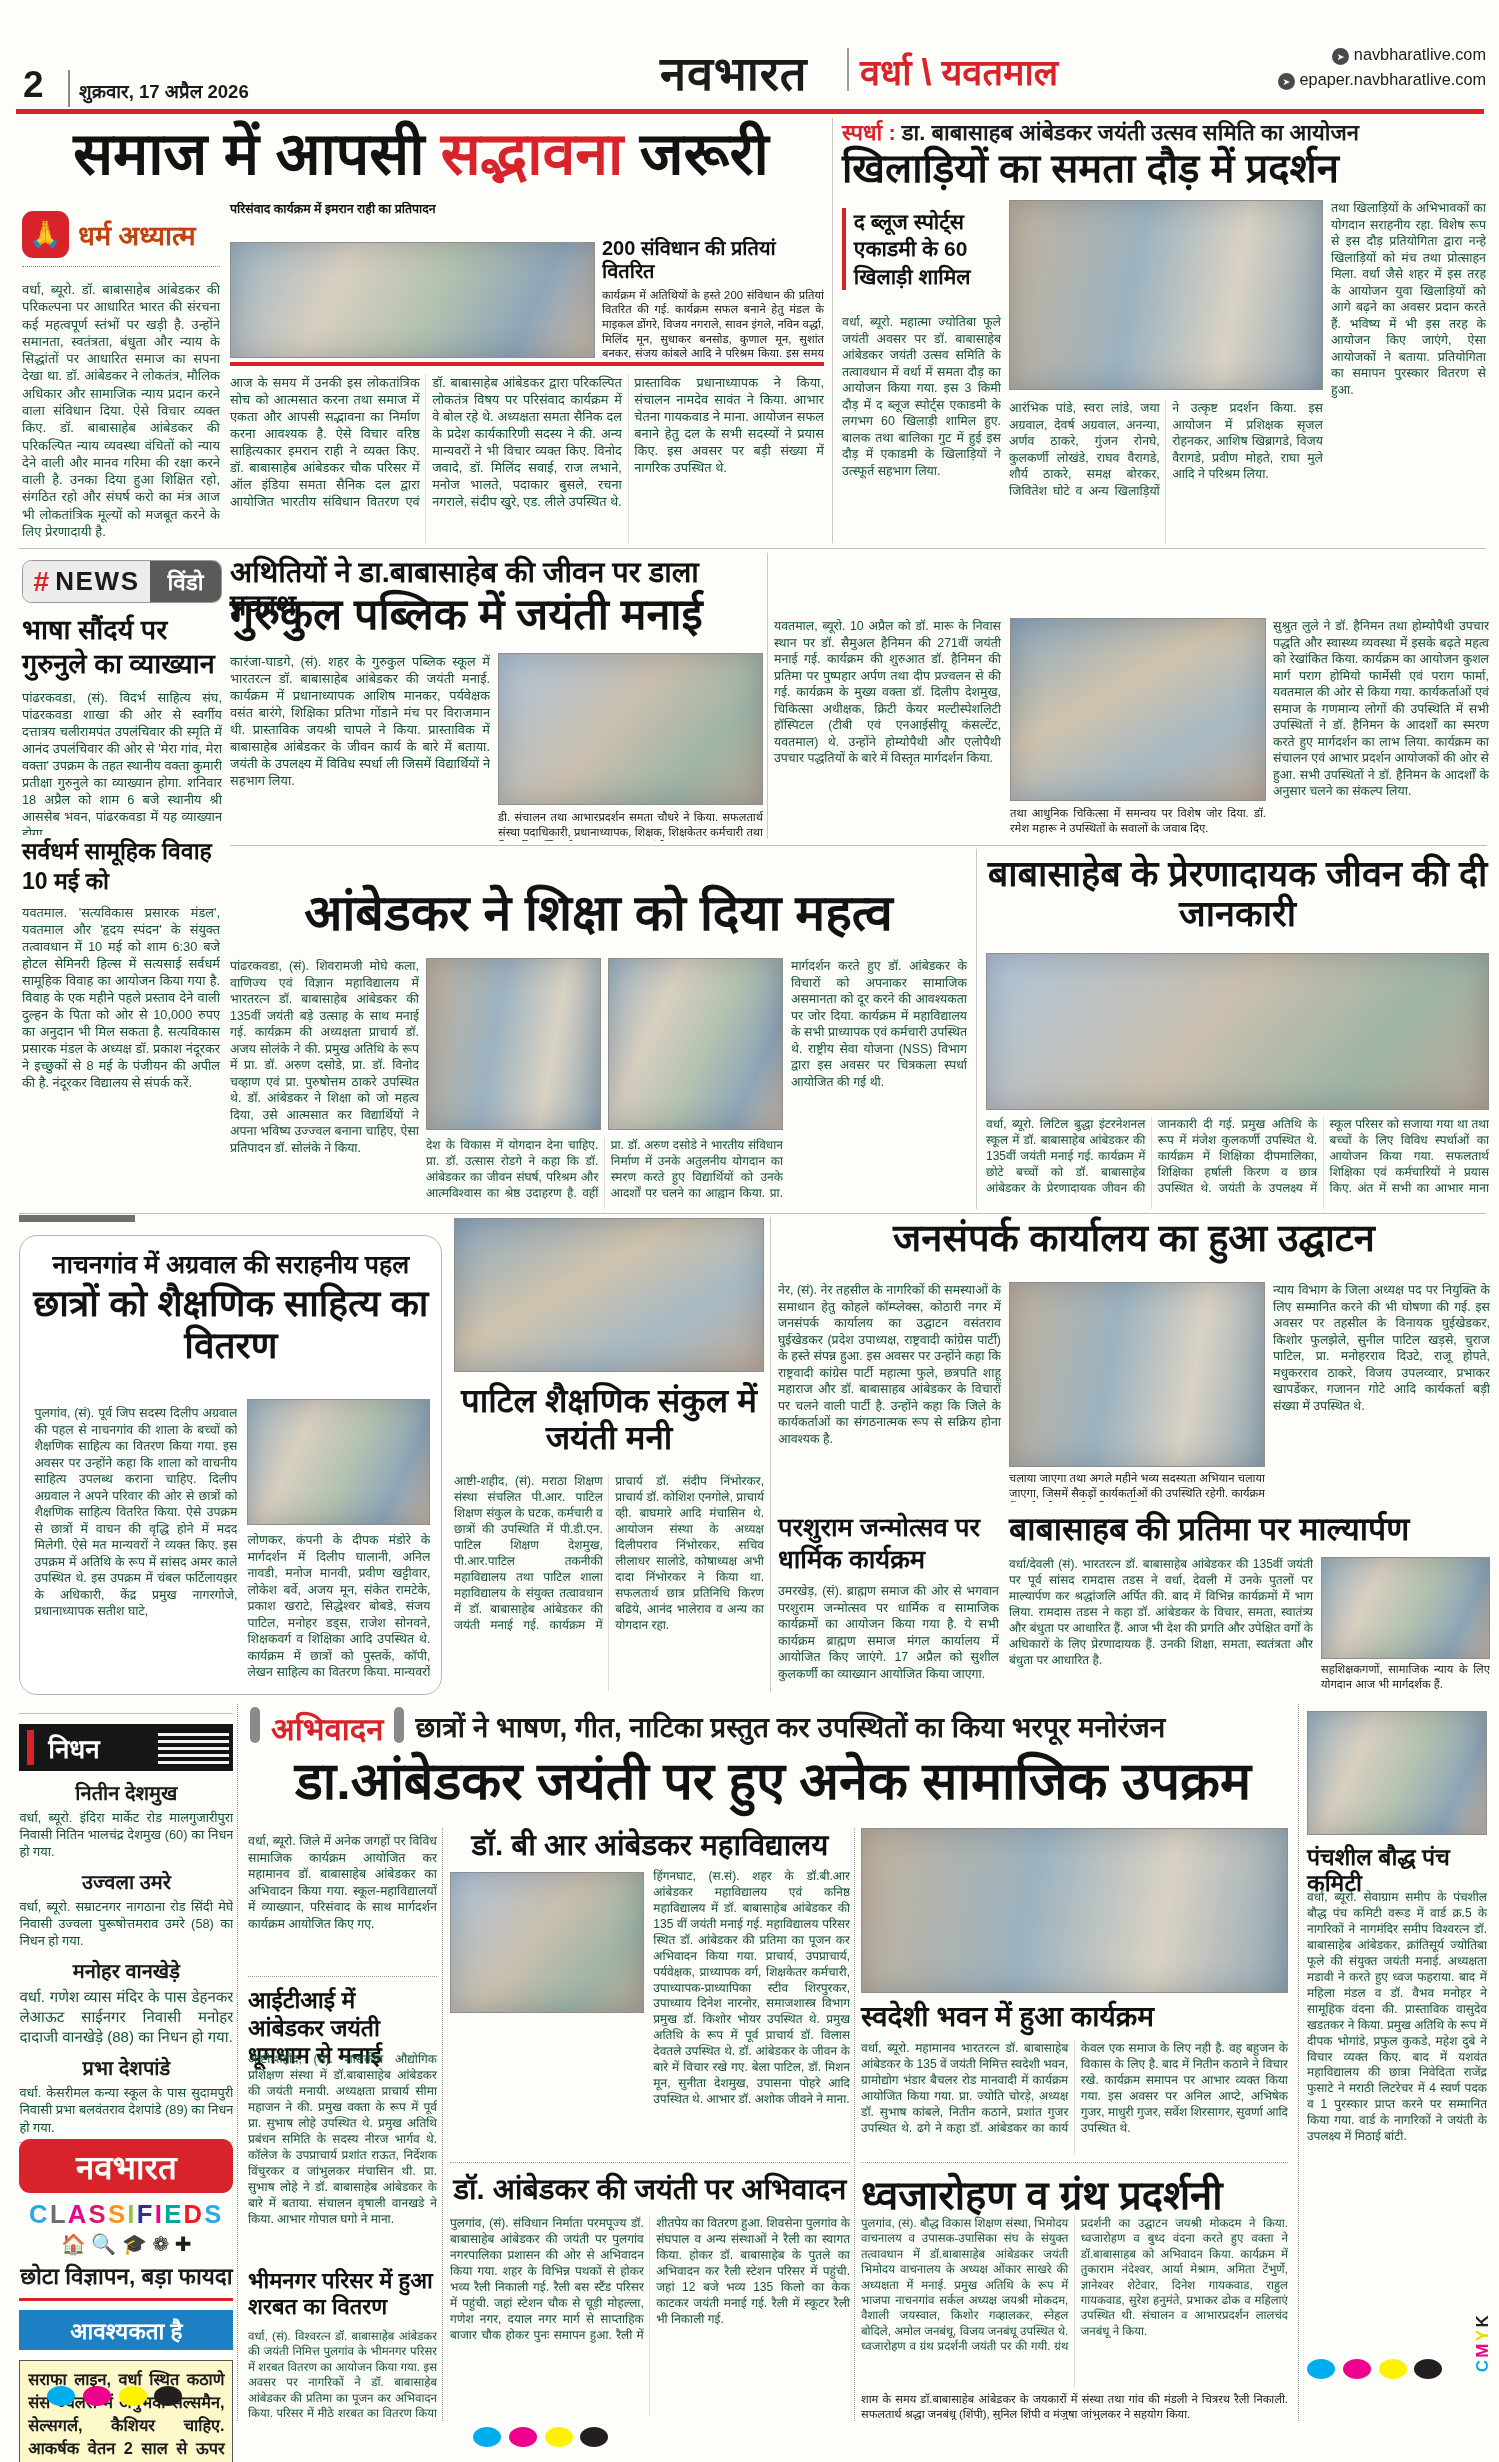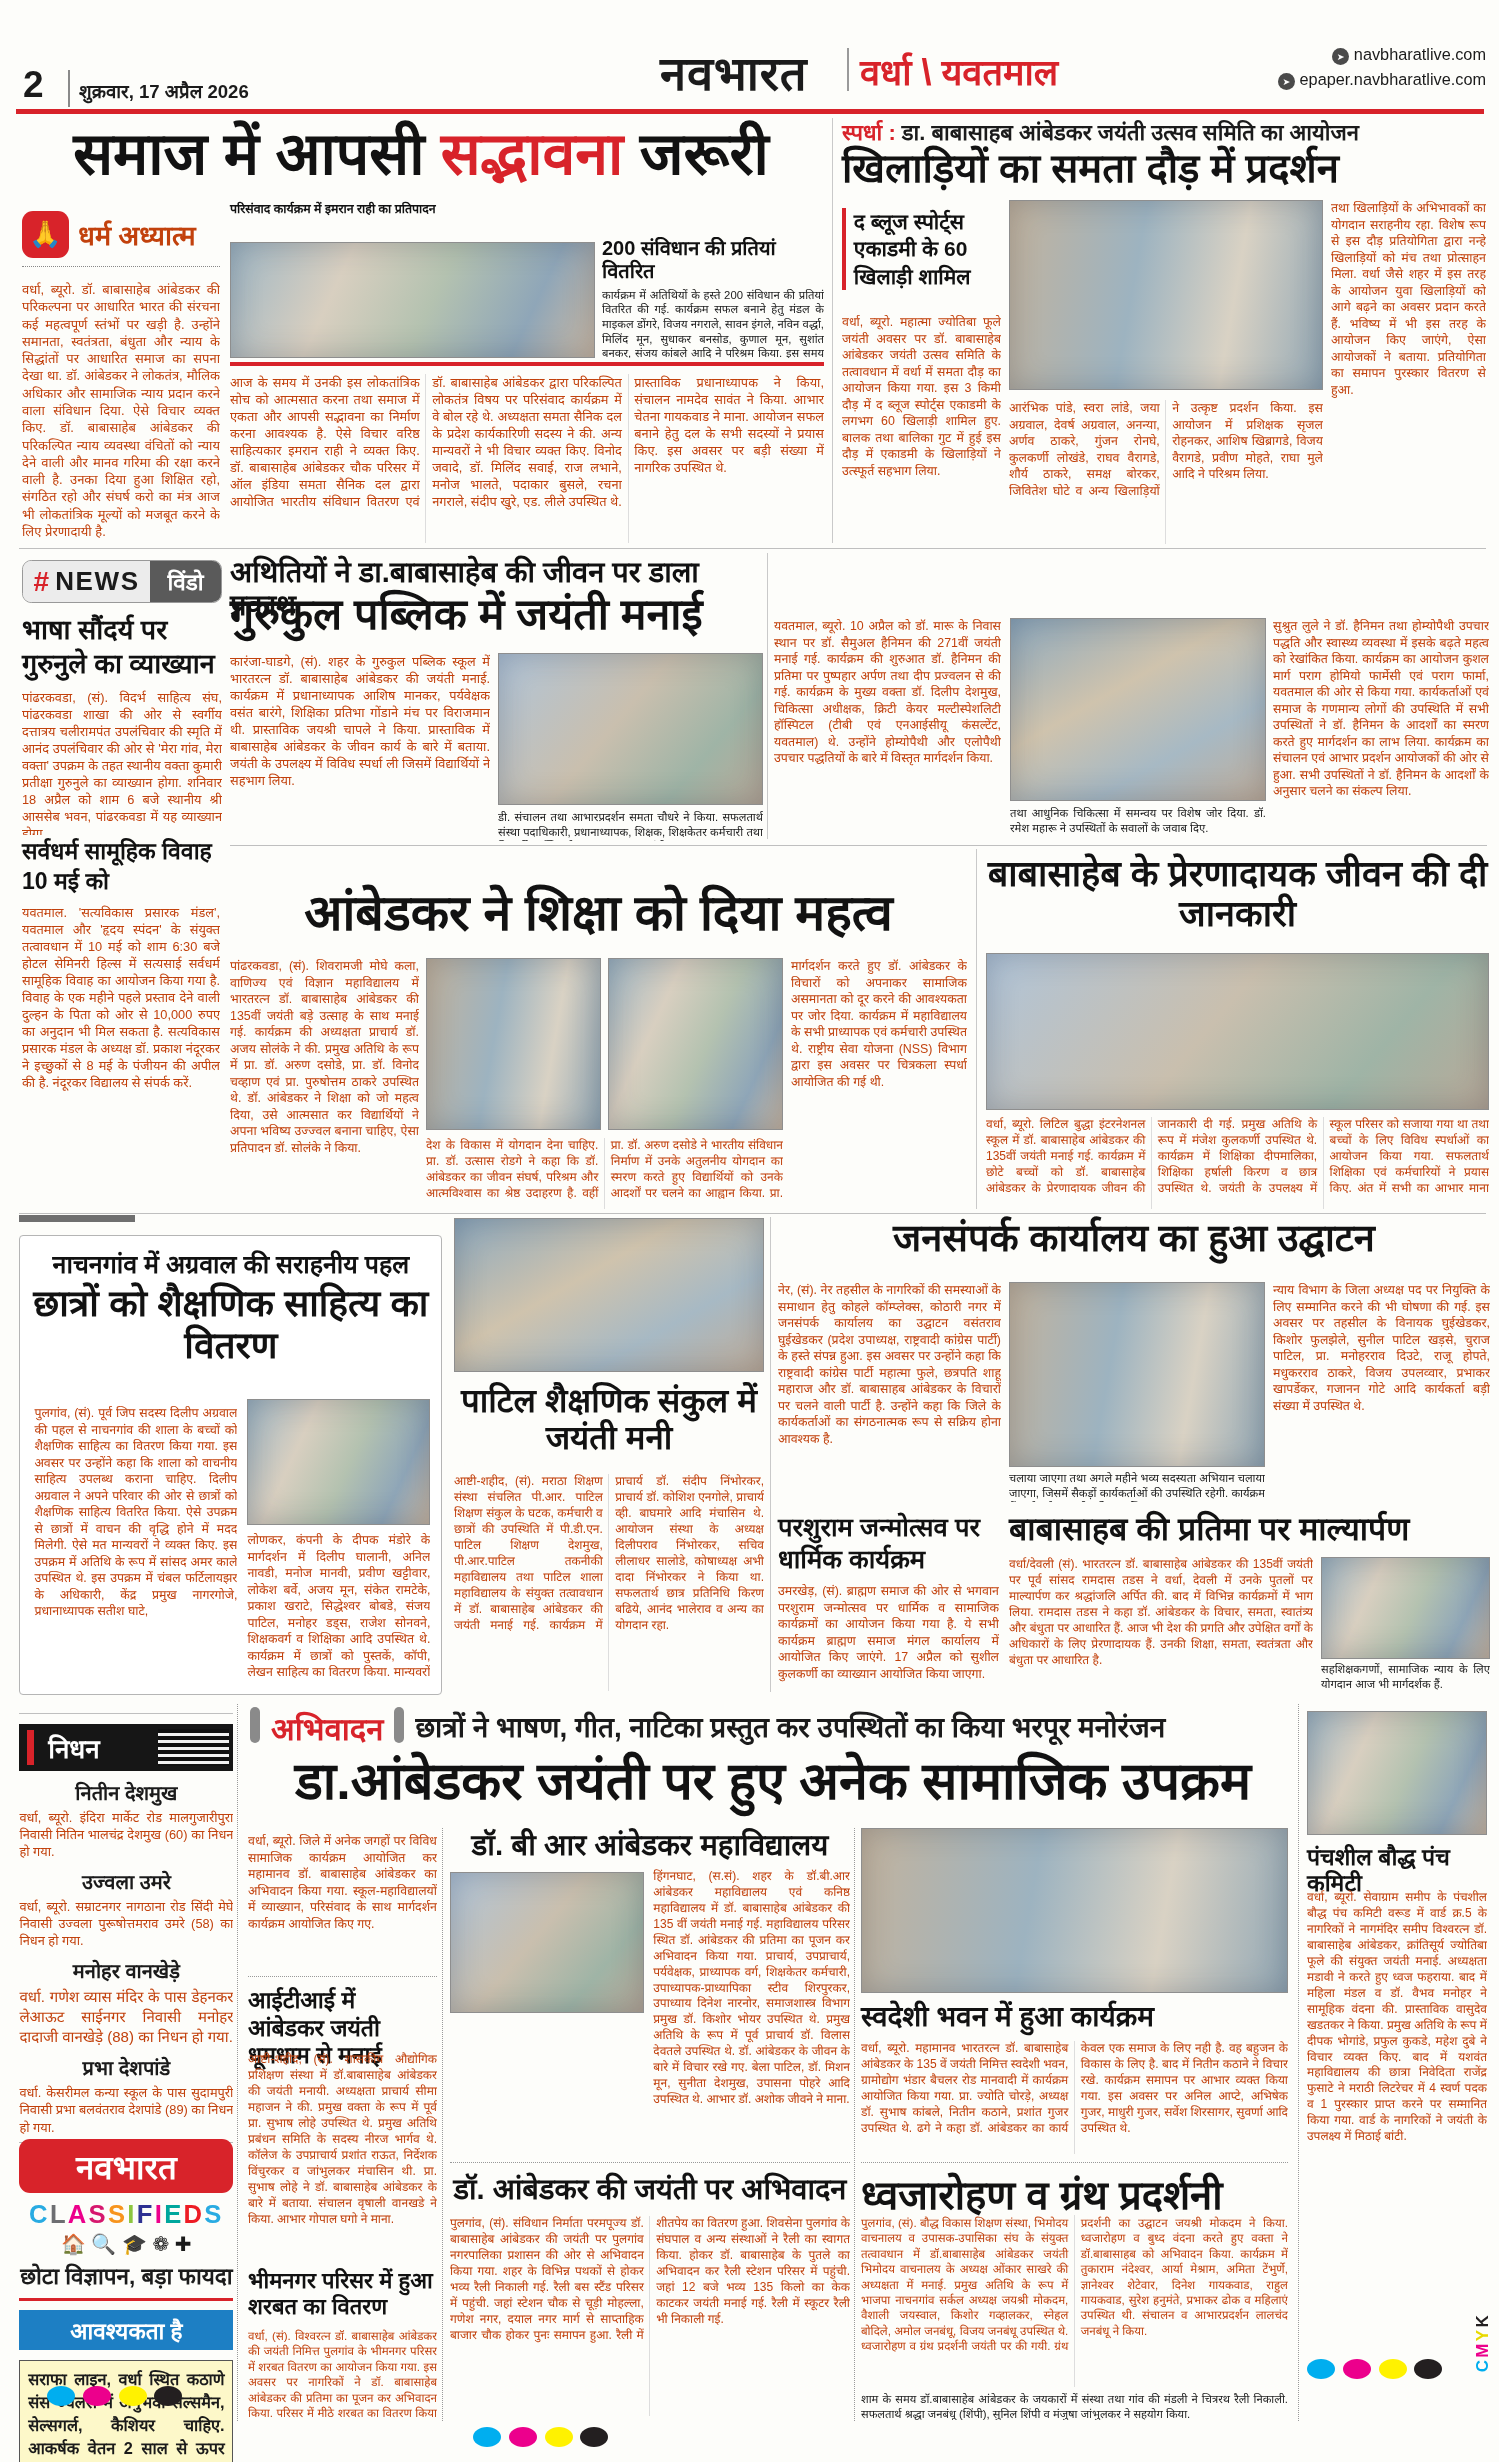"तथा खिलाड़ियों के अभिभावकों का" .bt { color: #c2410c -> #14532d }
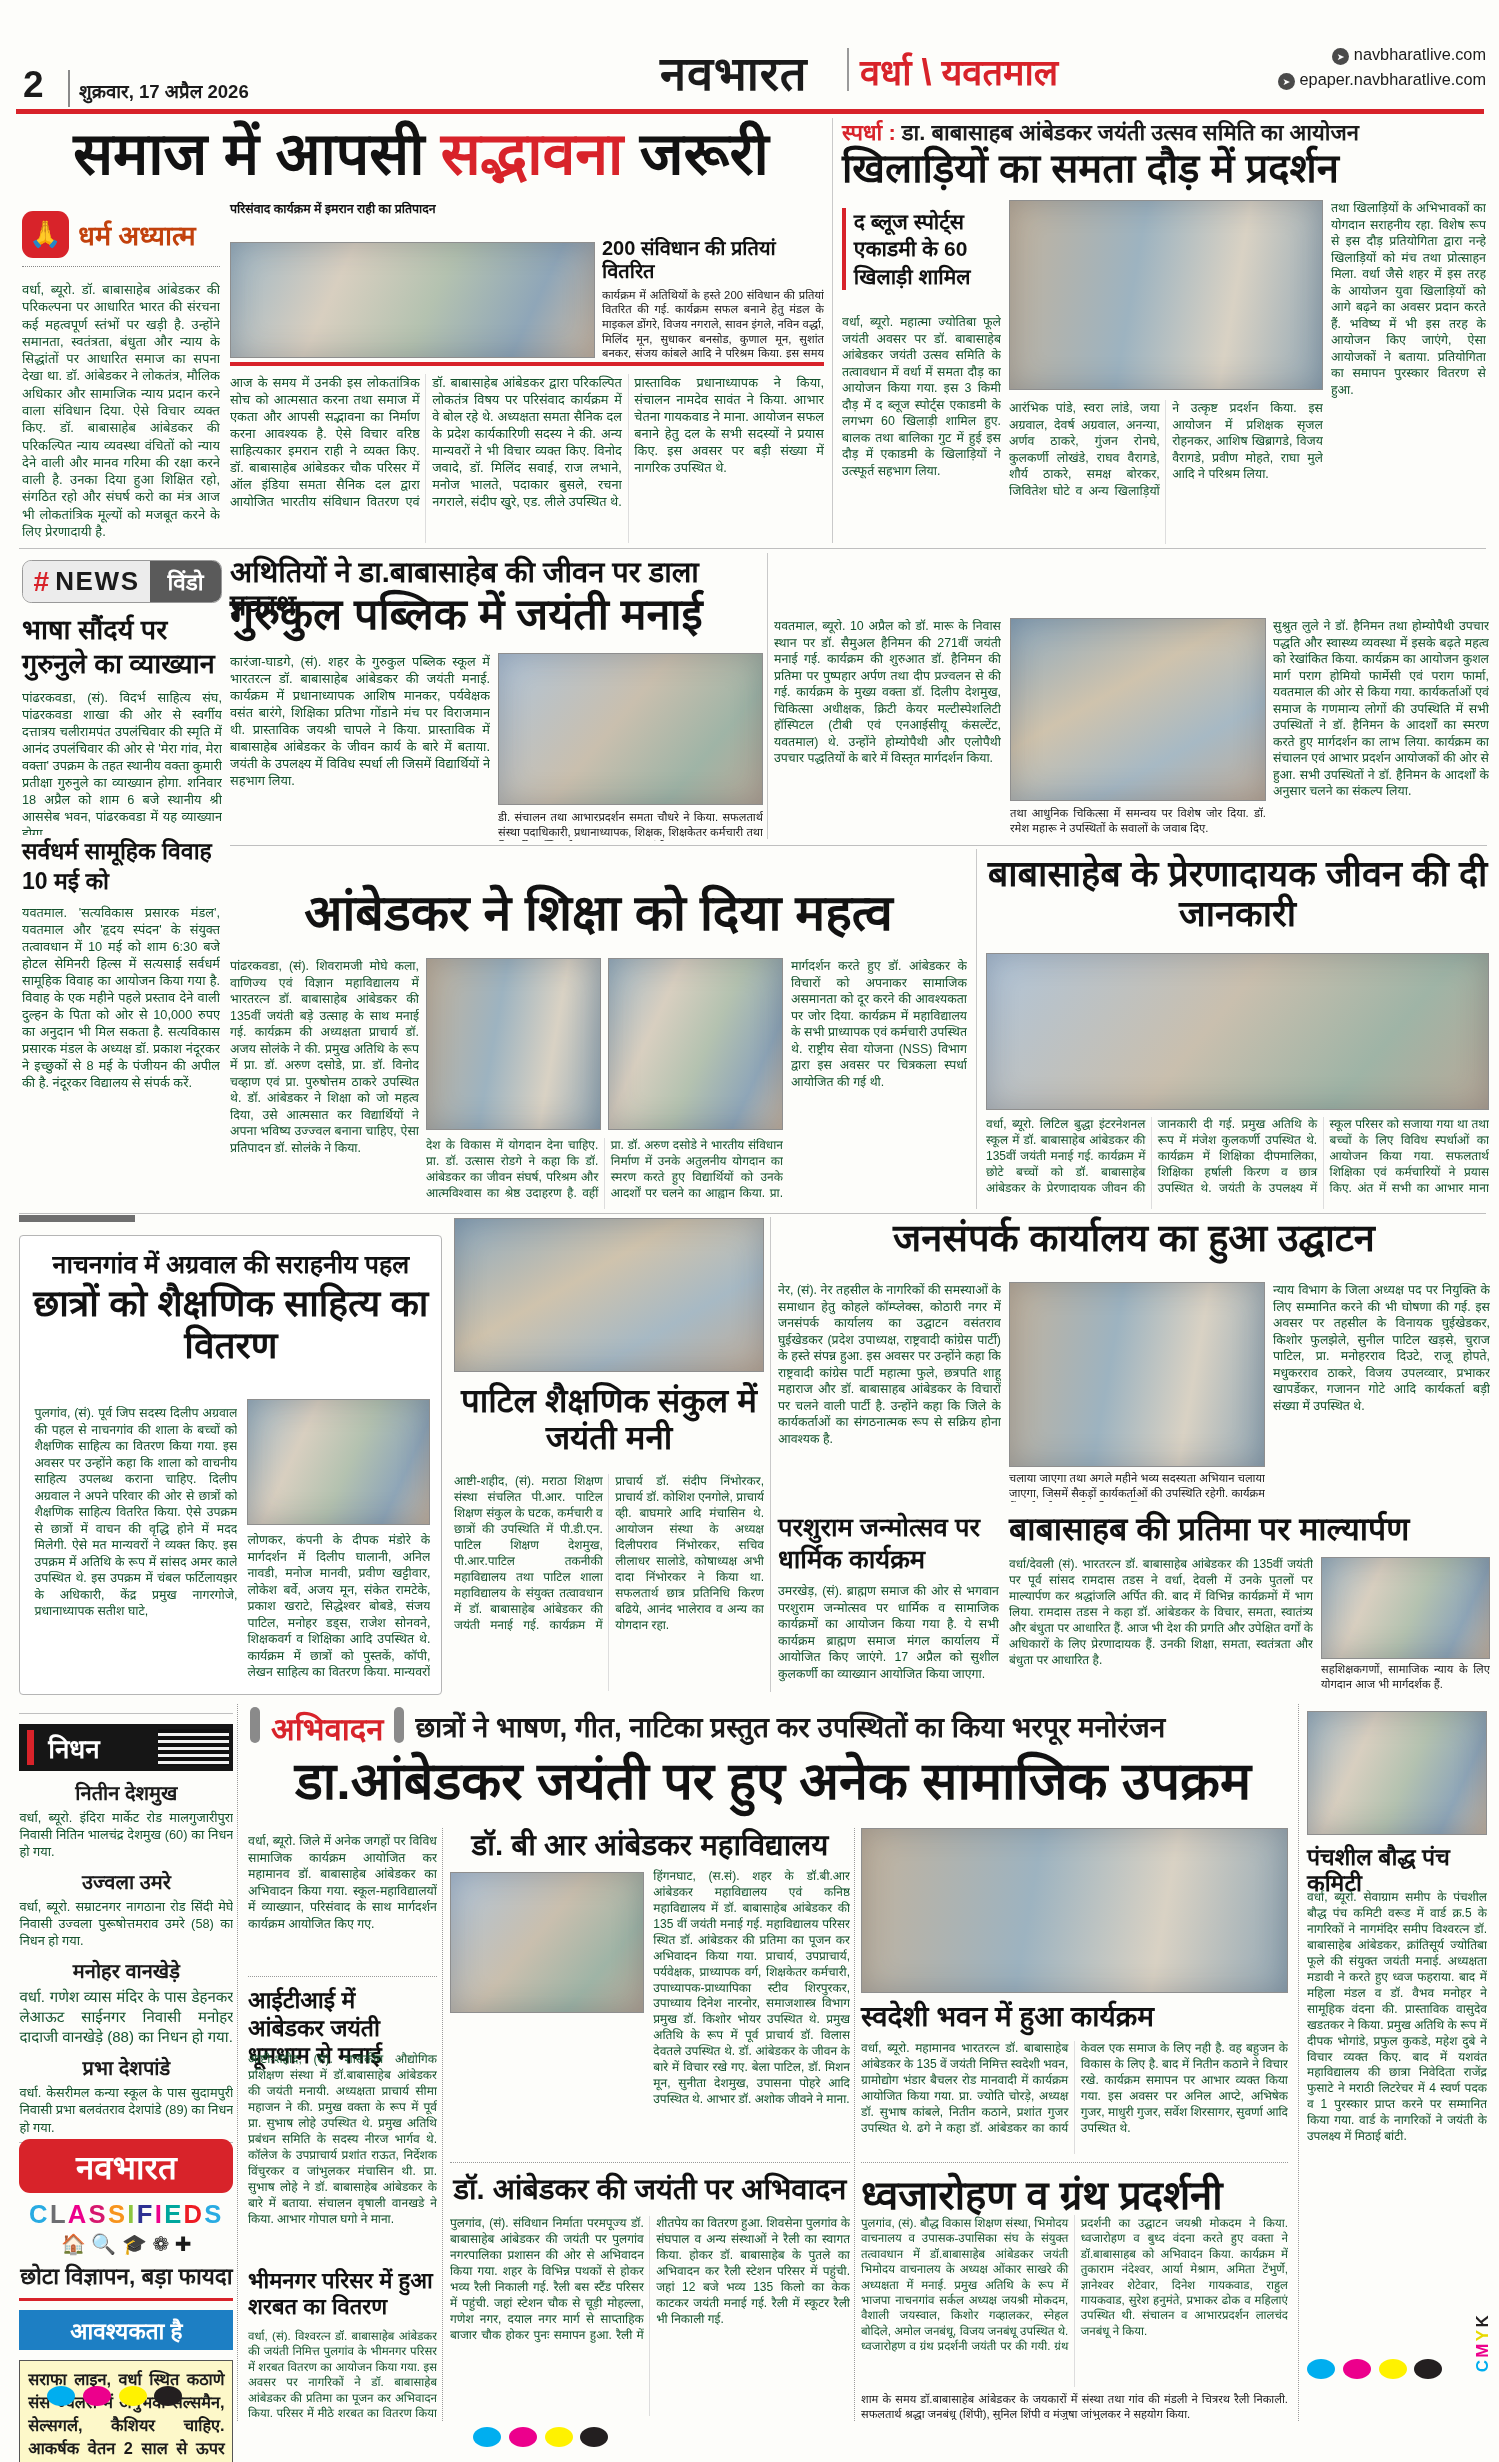"नाचनगांव में अग्रवाल की सराहनीय" .boxed { border-radius: 4px -> 18px }
